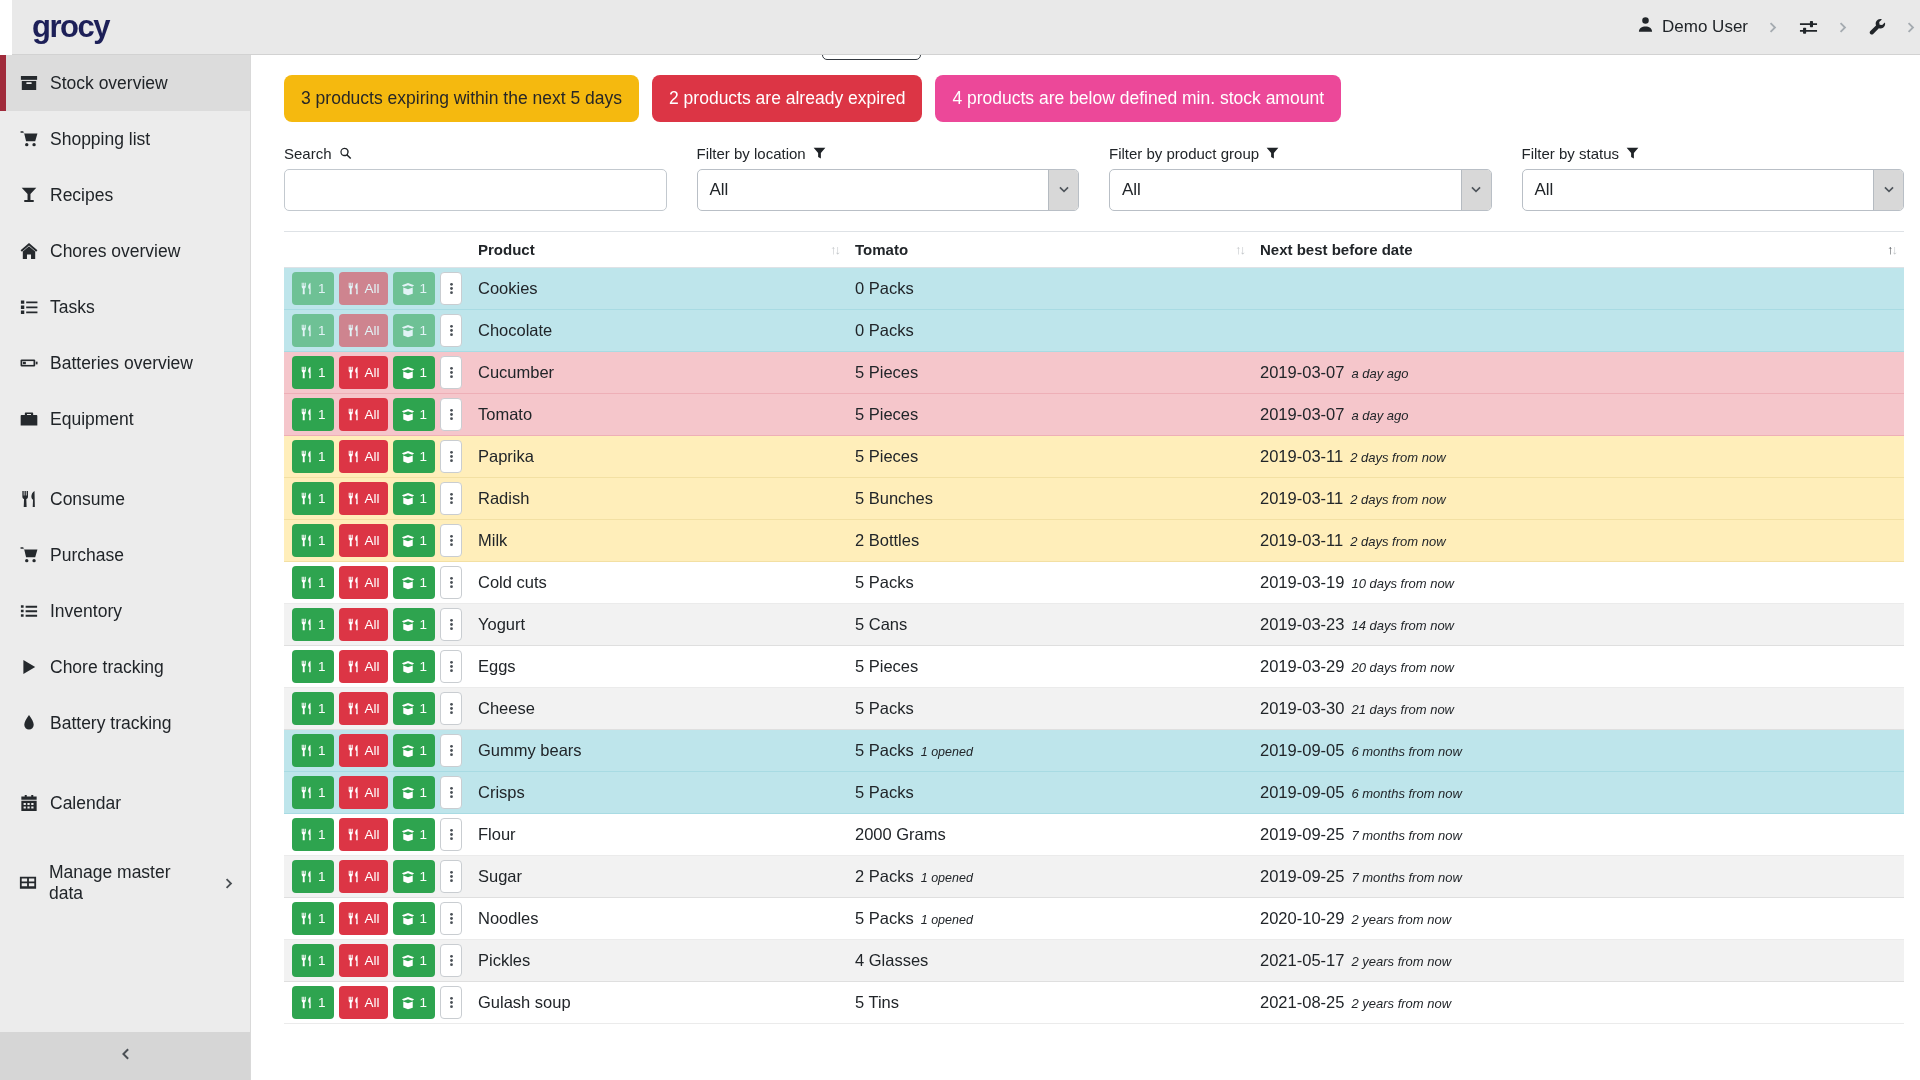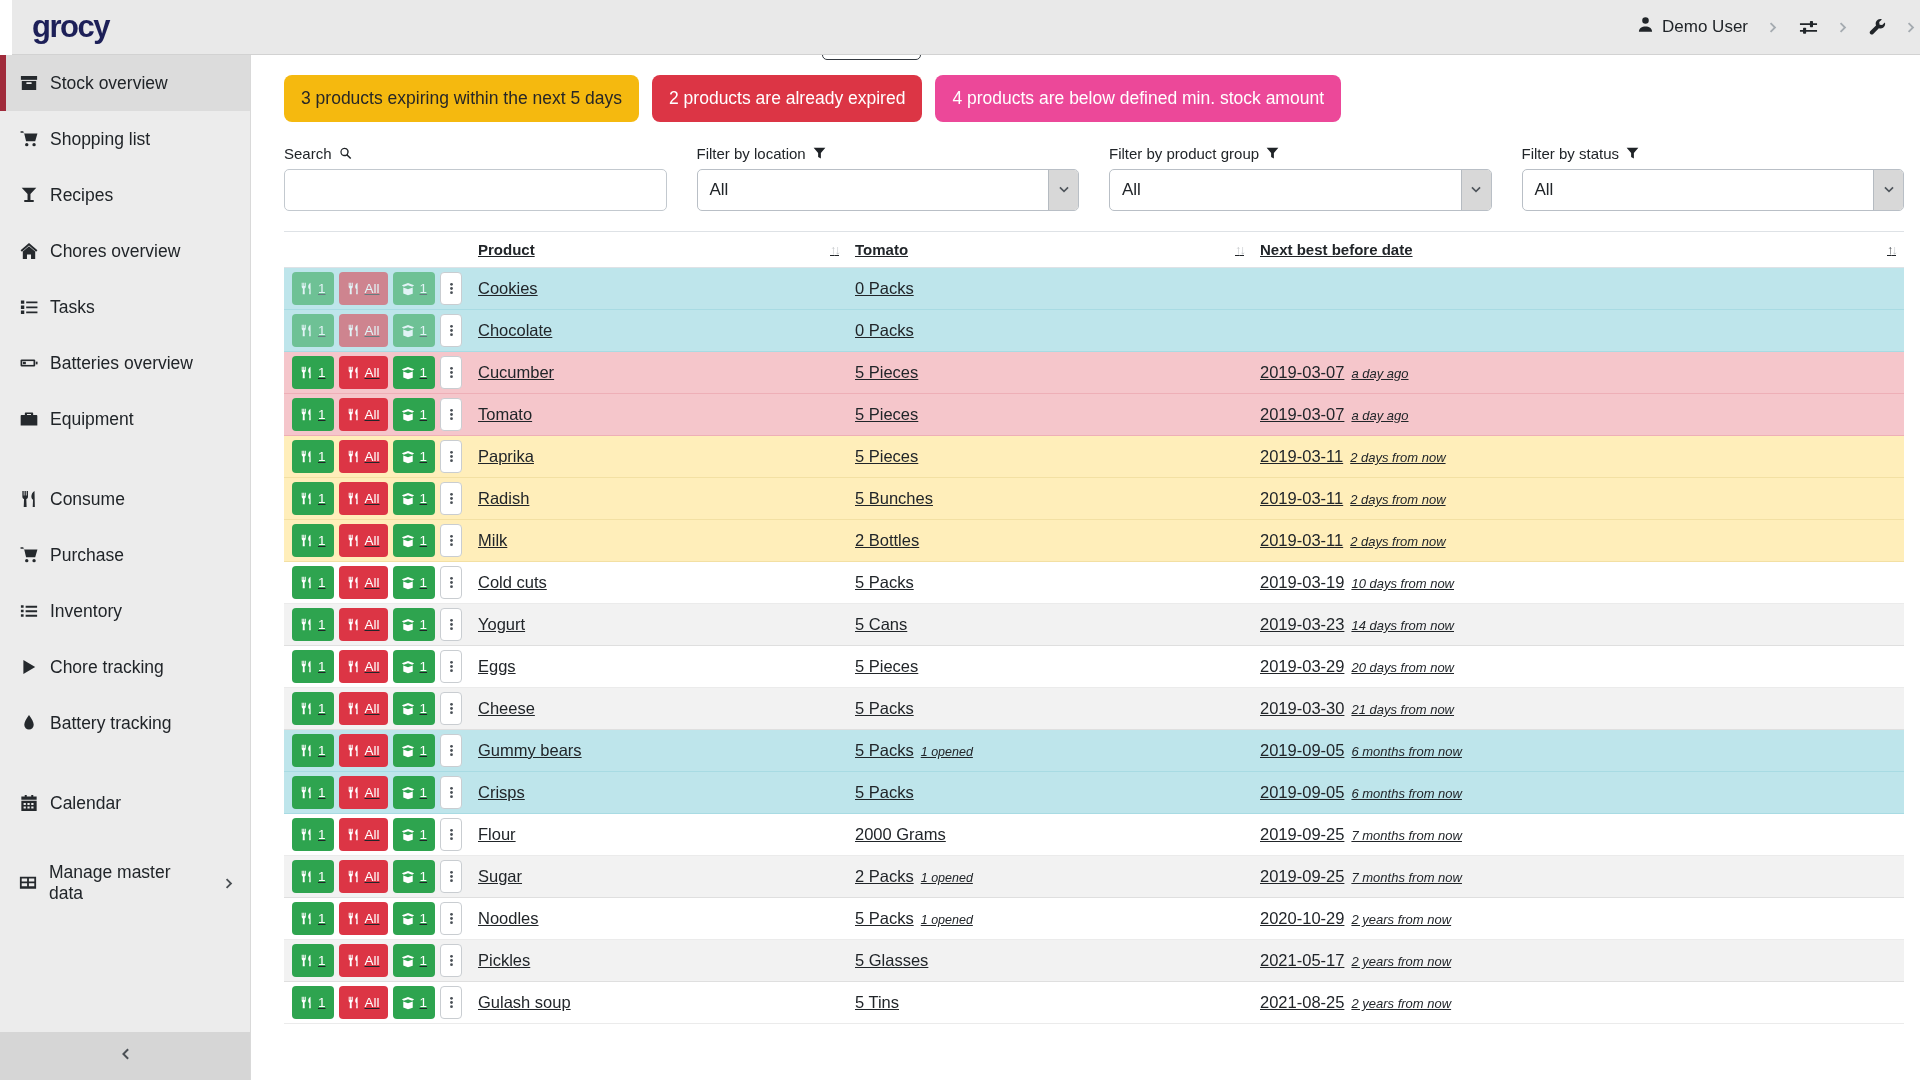"Product" table.stock-table { text-decoration: underline -> none }
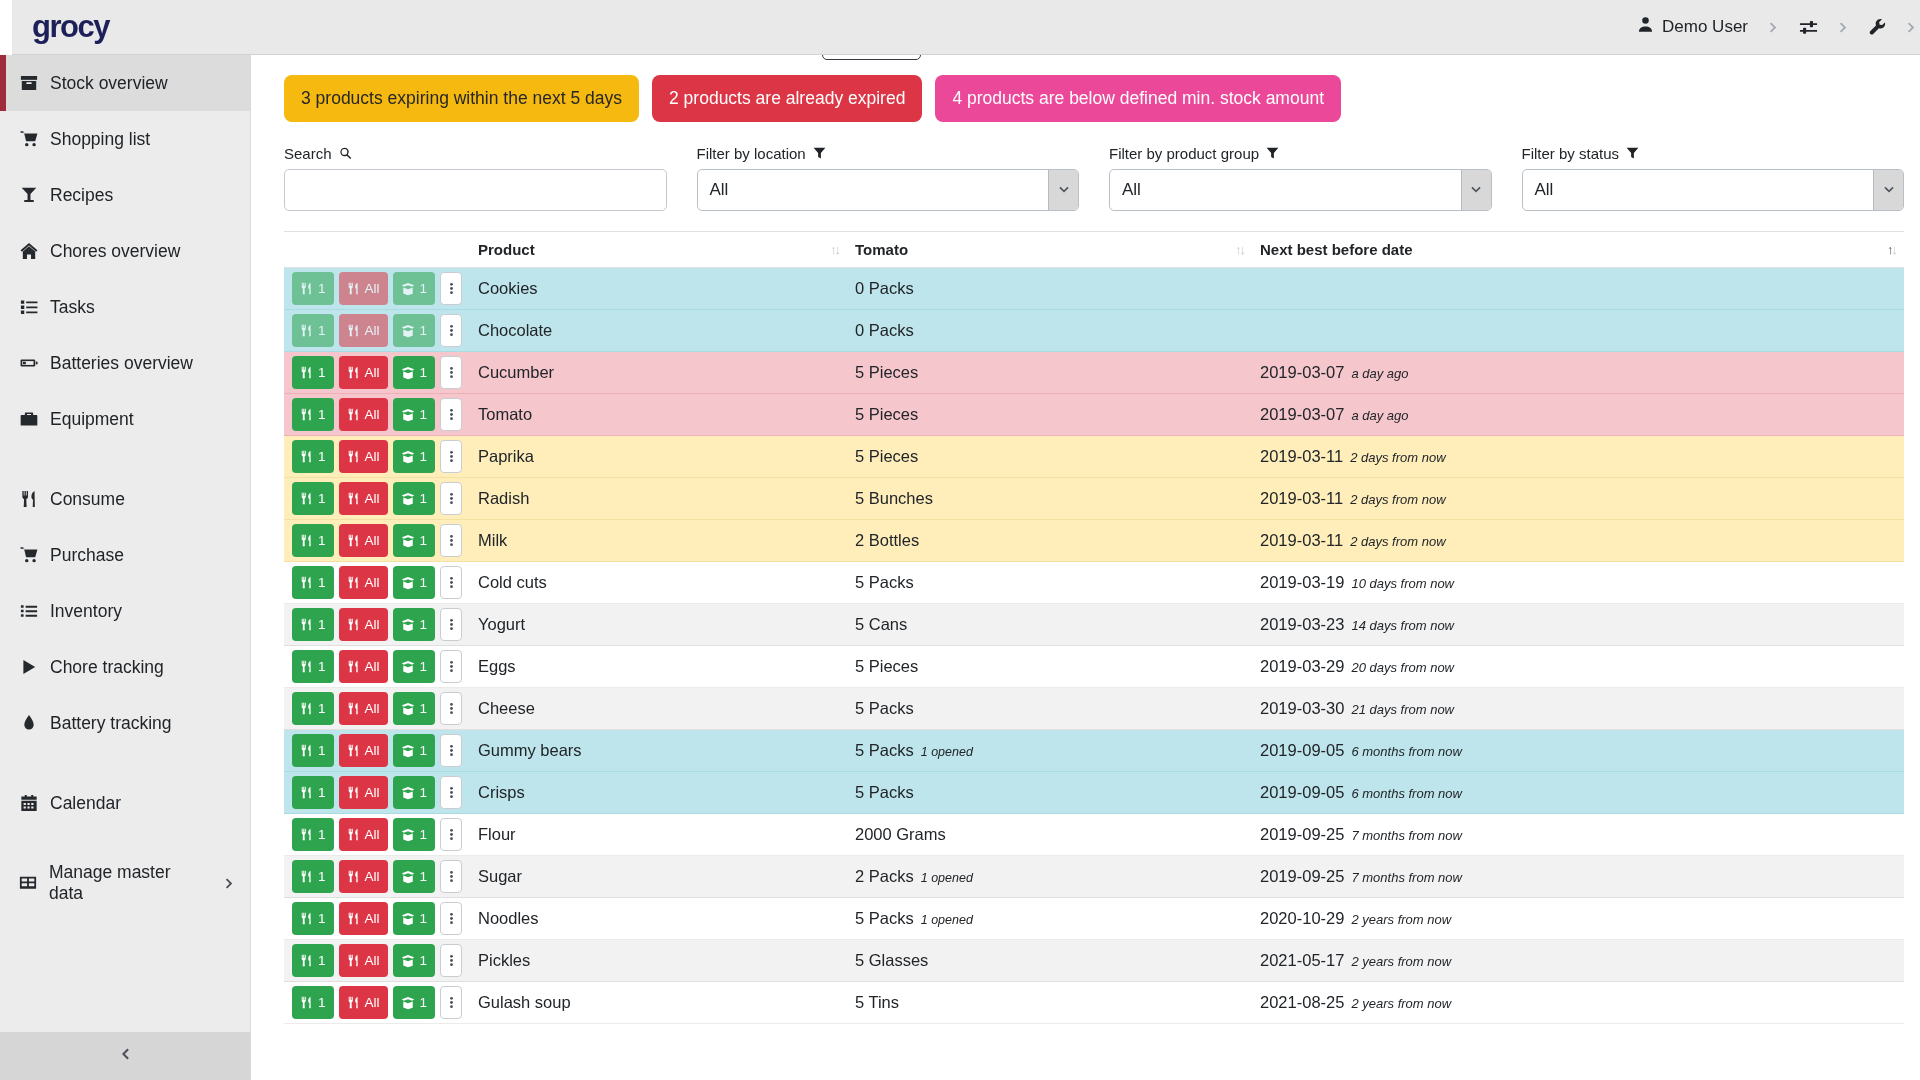"5 Glasses" td { text: 5 -> 4 }
